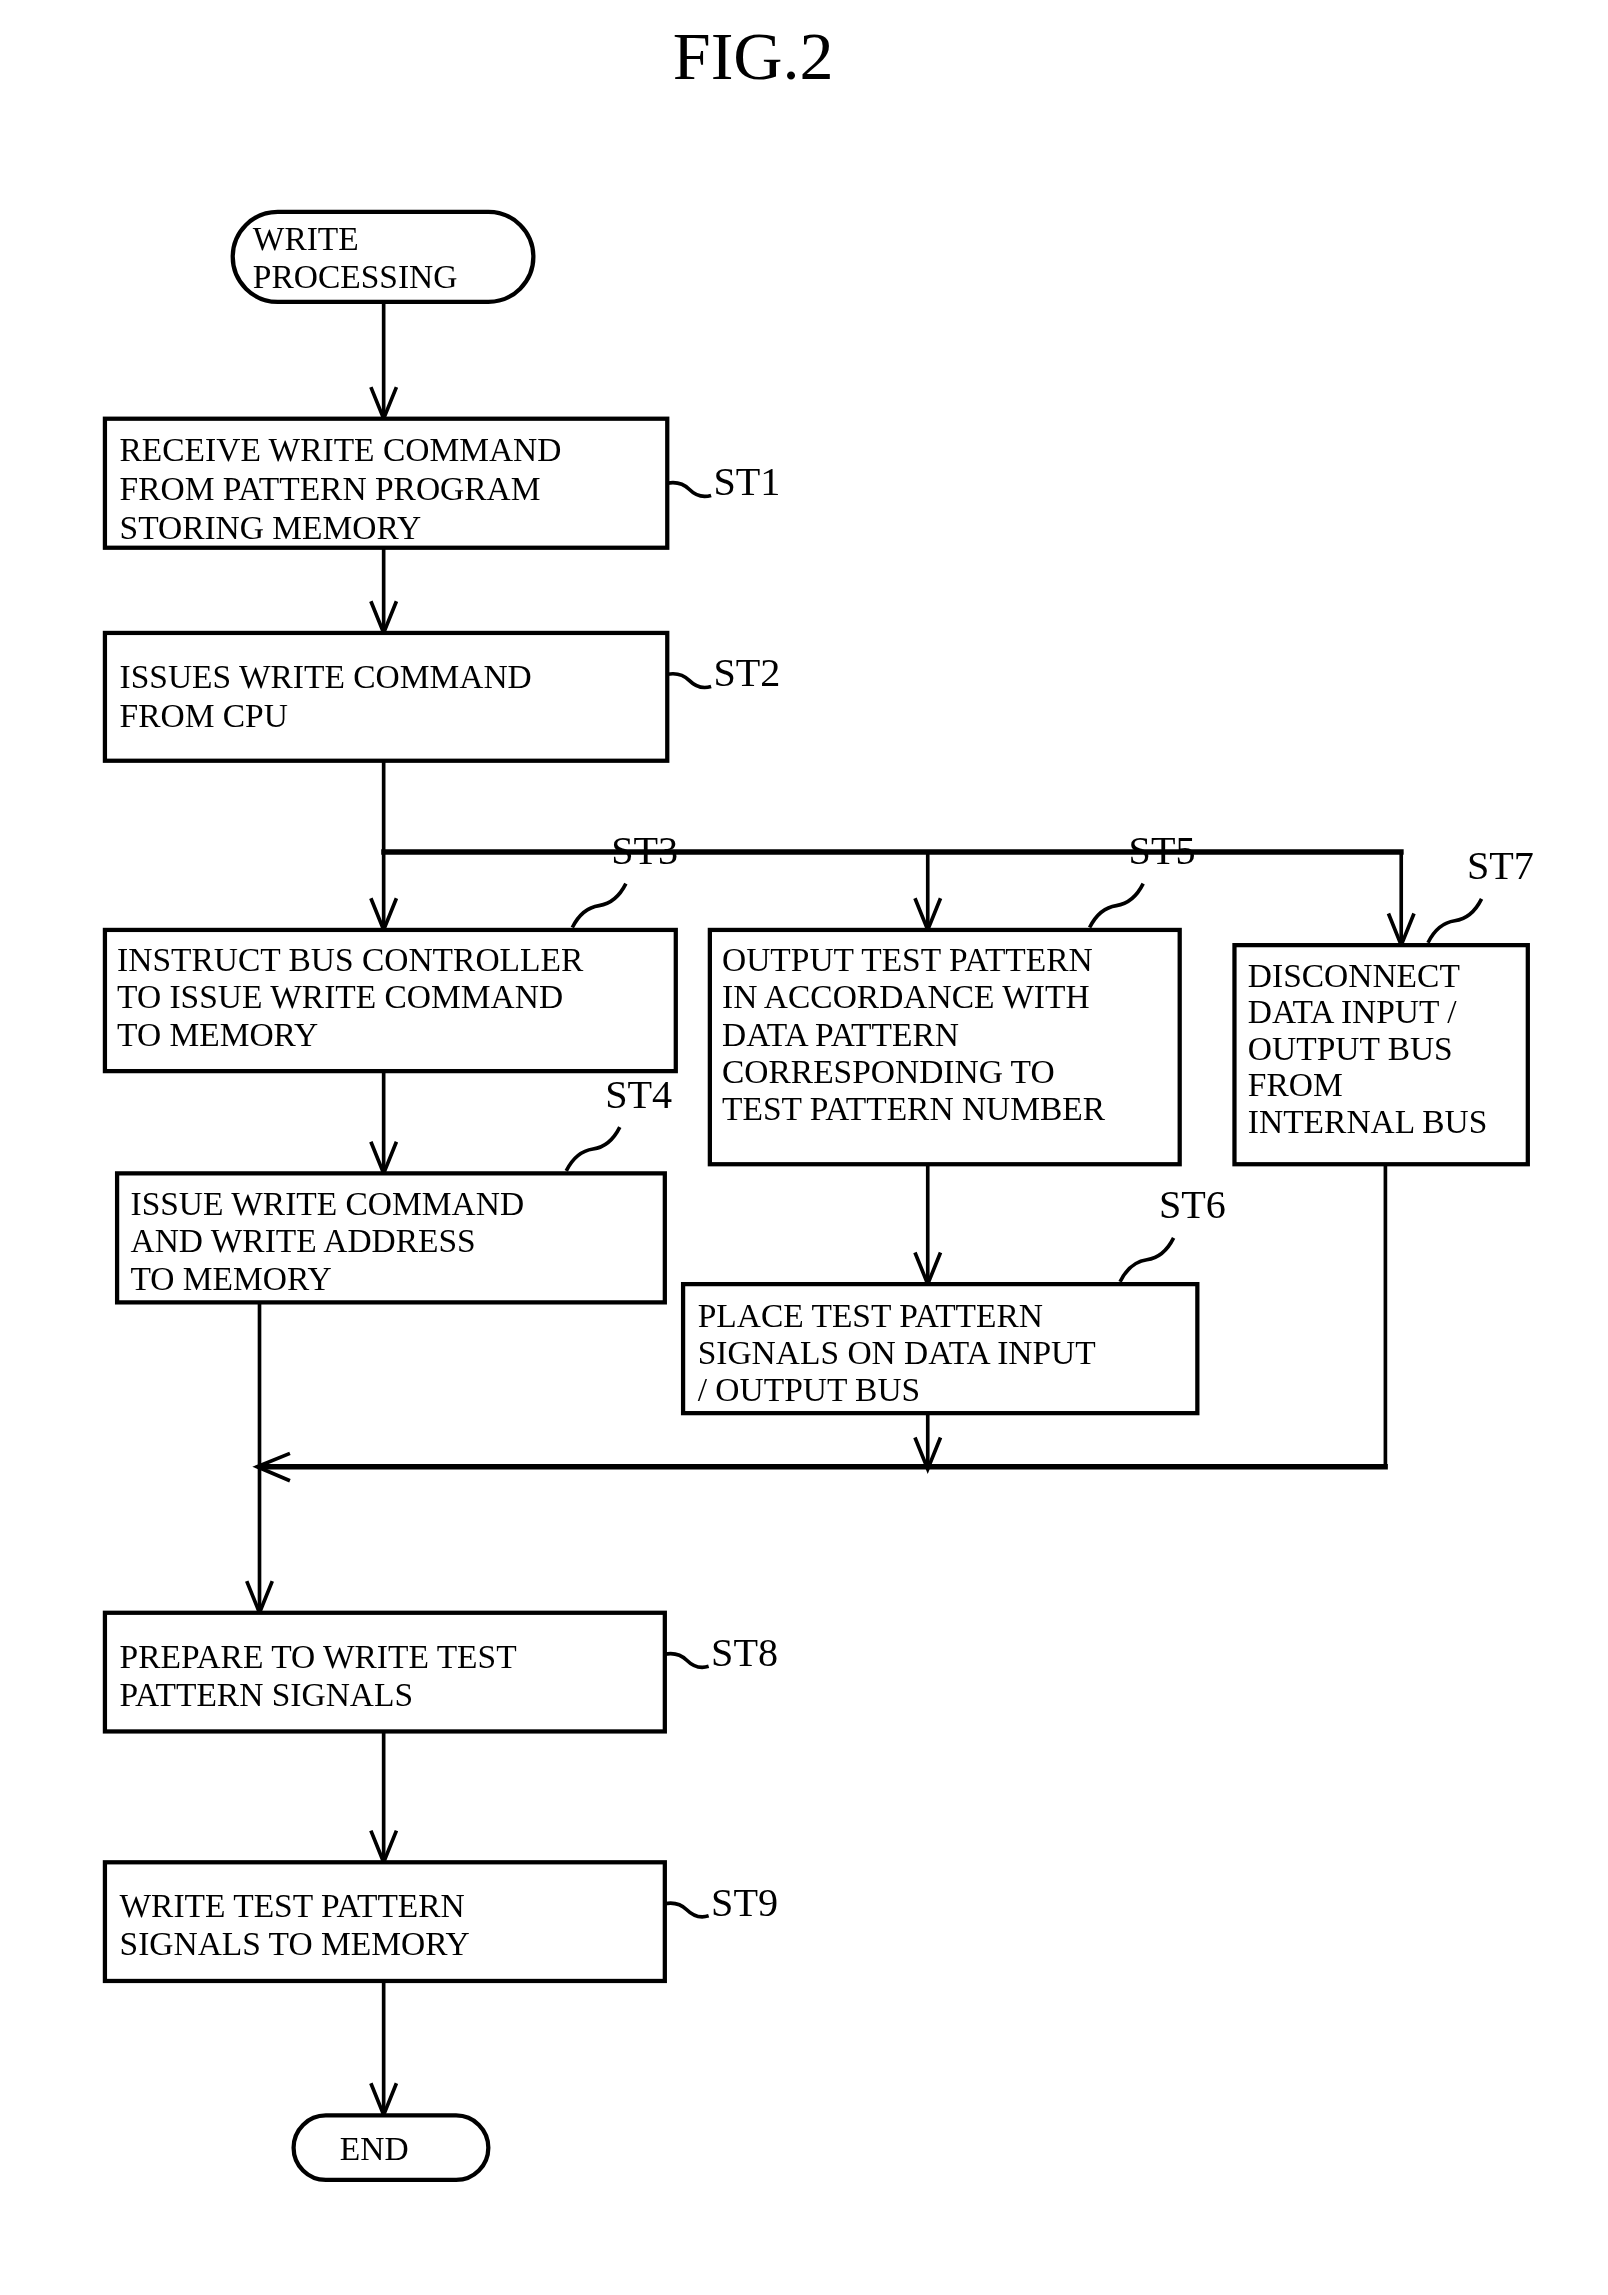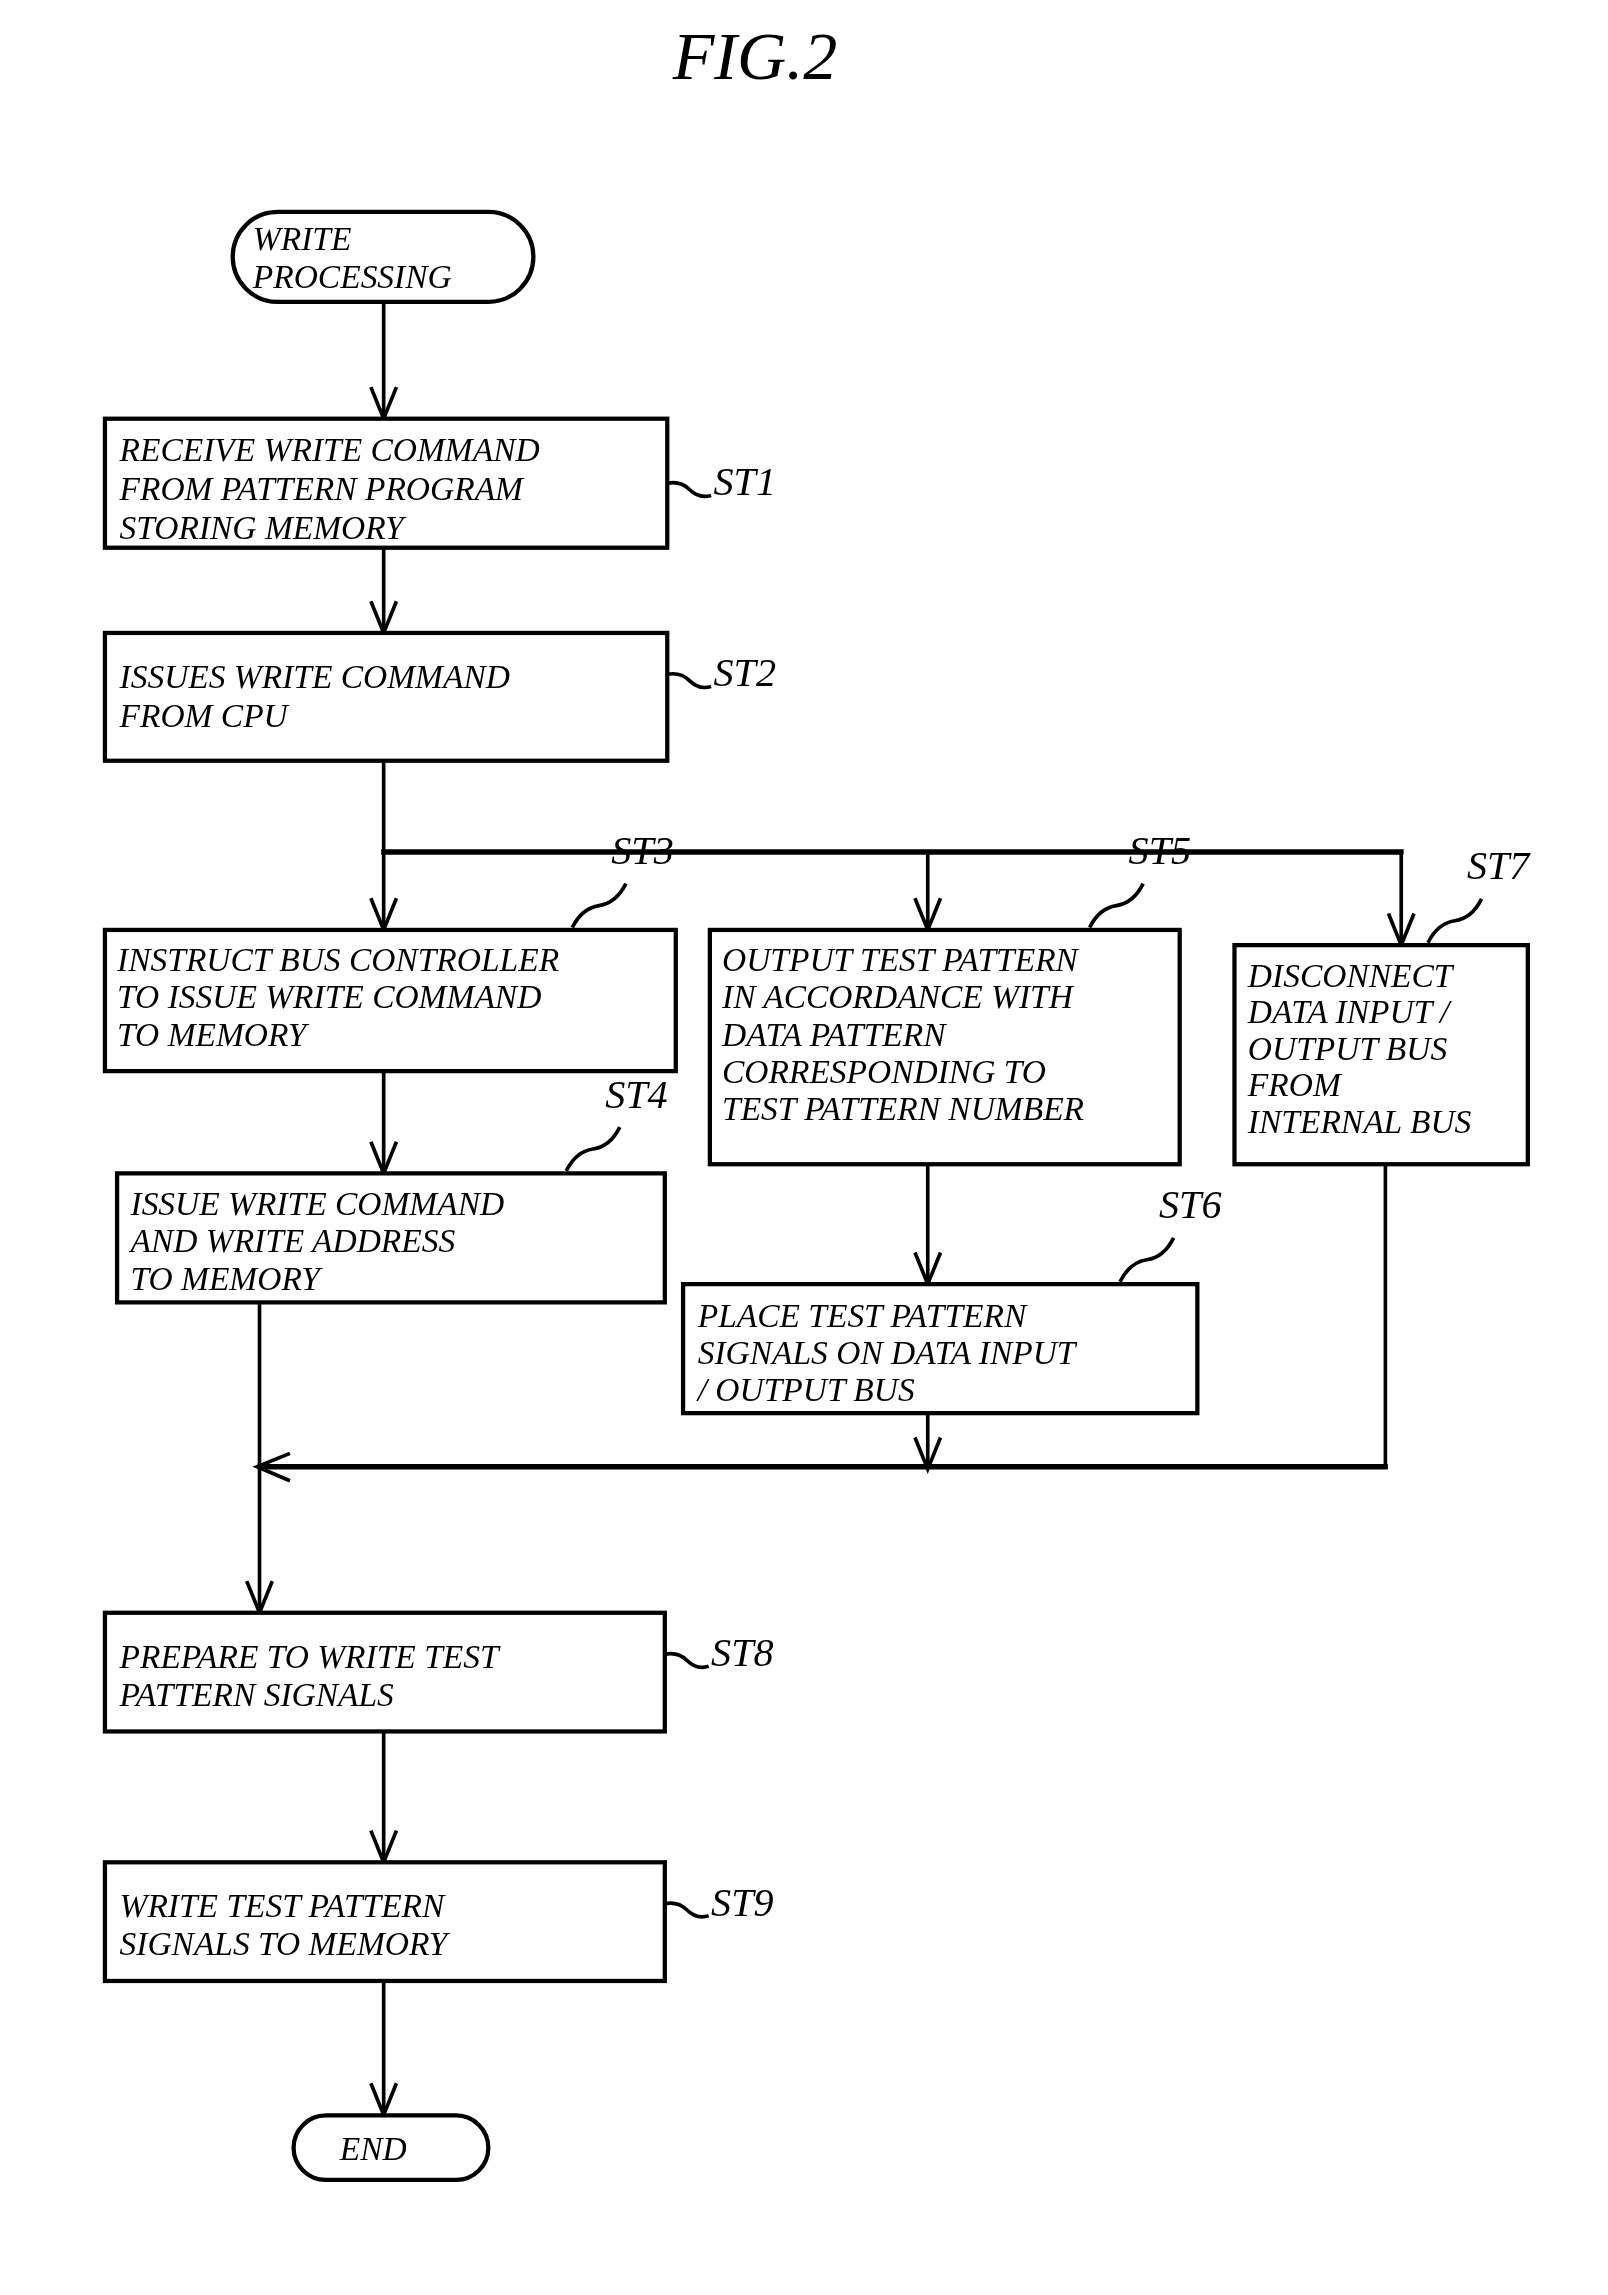"FIG.2" #page { font-style: italic -> none }
